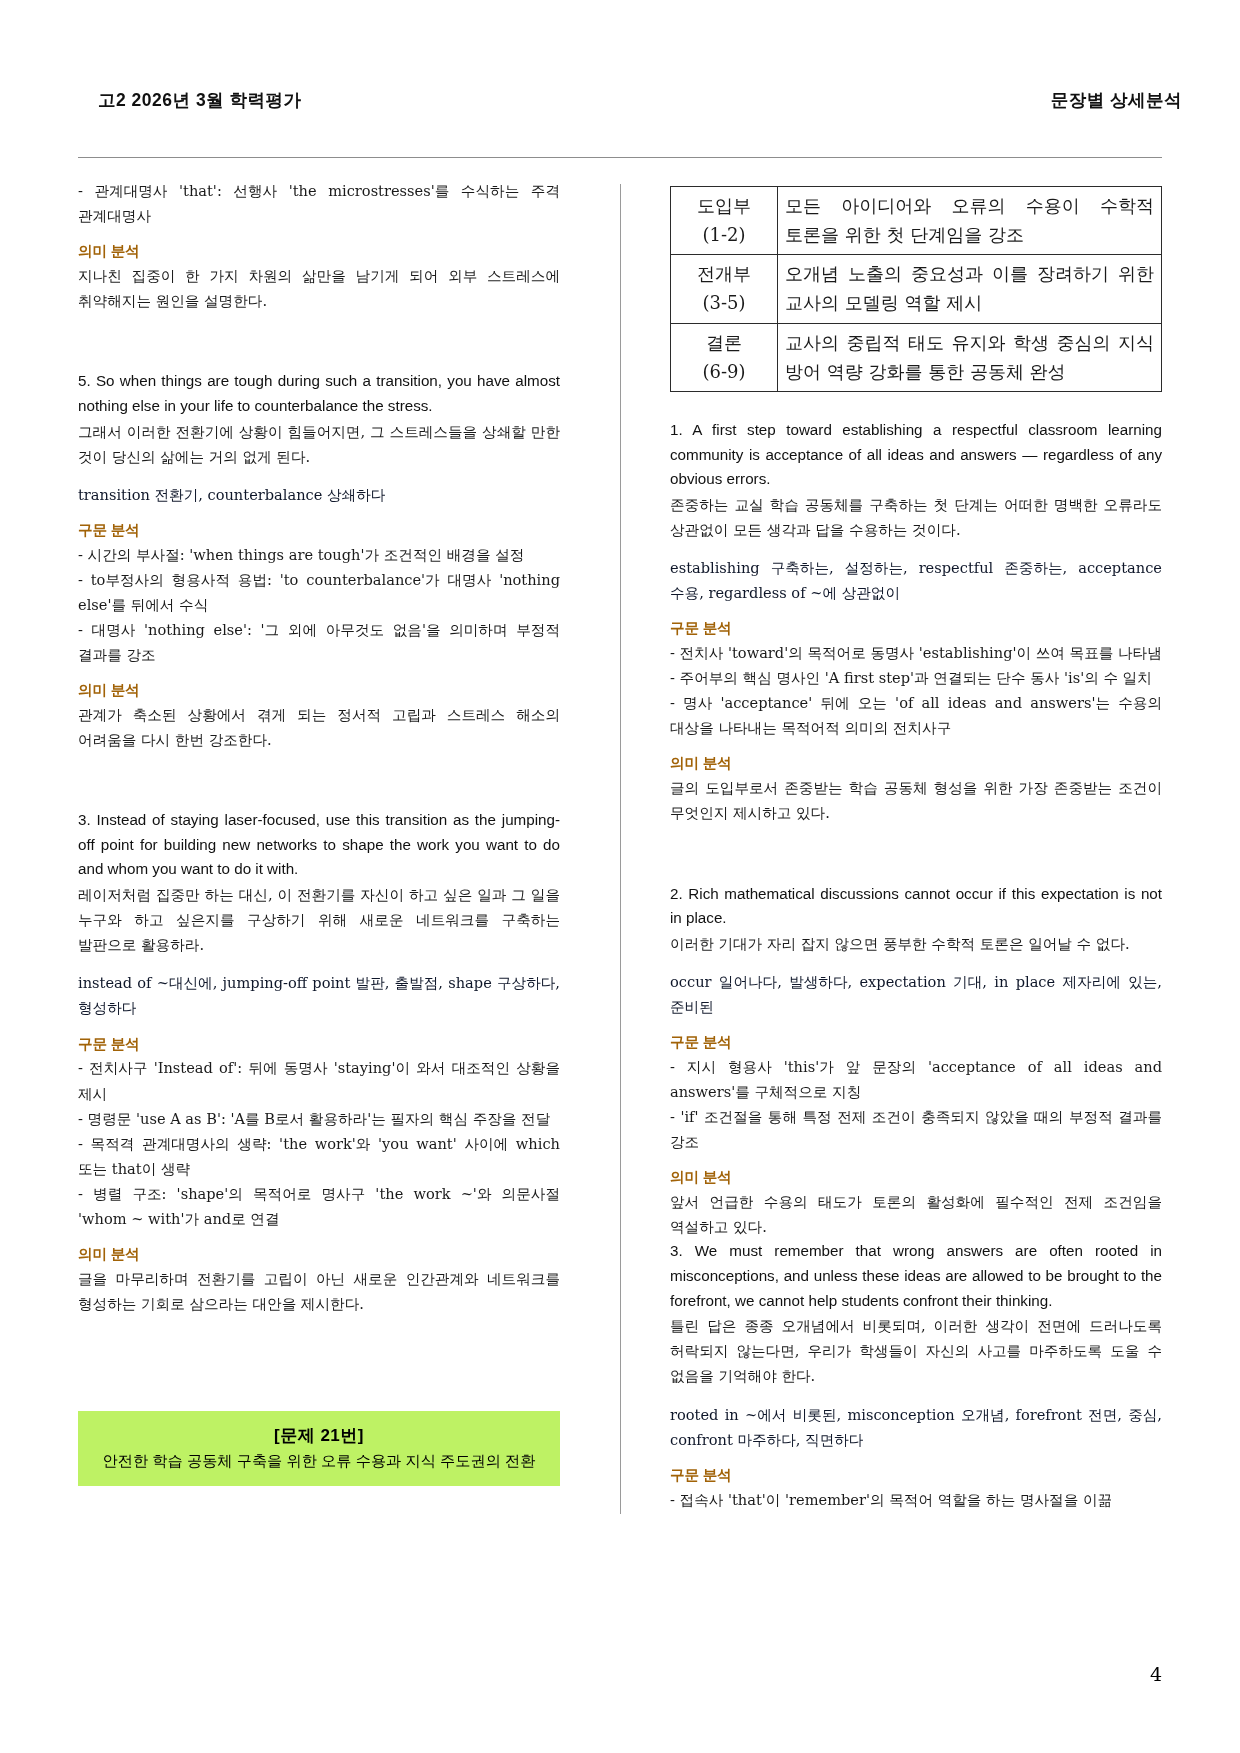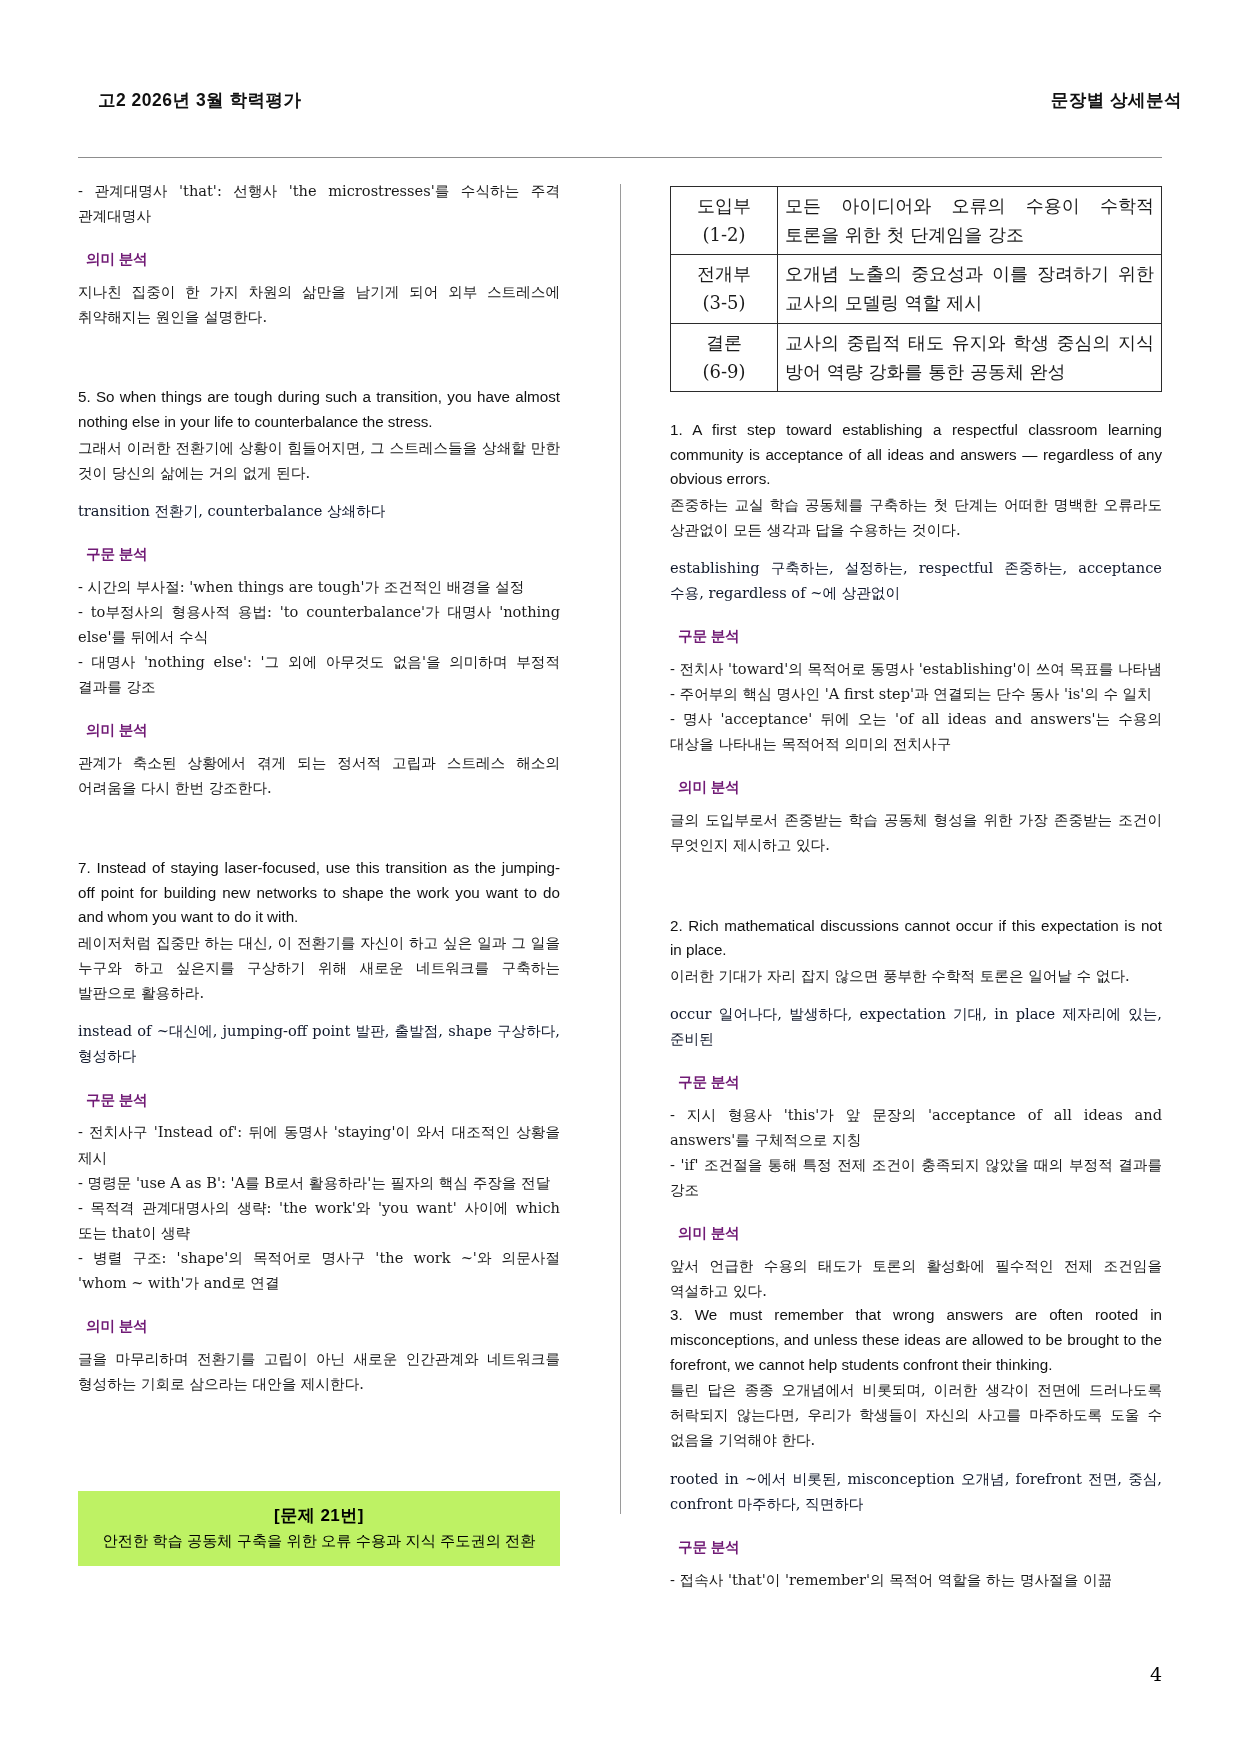"의미 분석" .subhead { color: #701a75 -> #a16207; margin: 8px -> 0 }
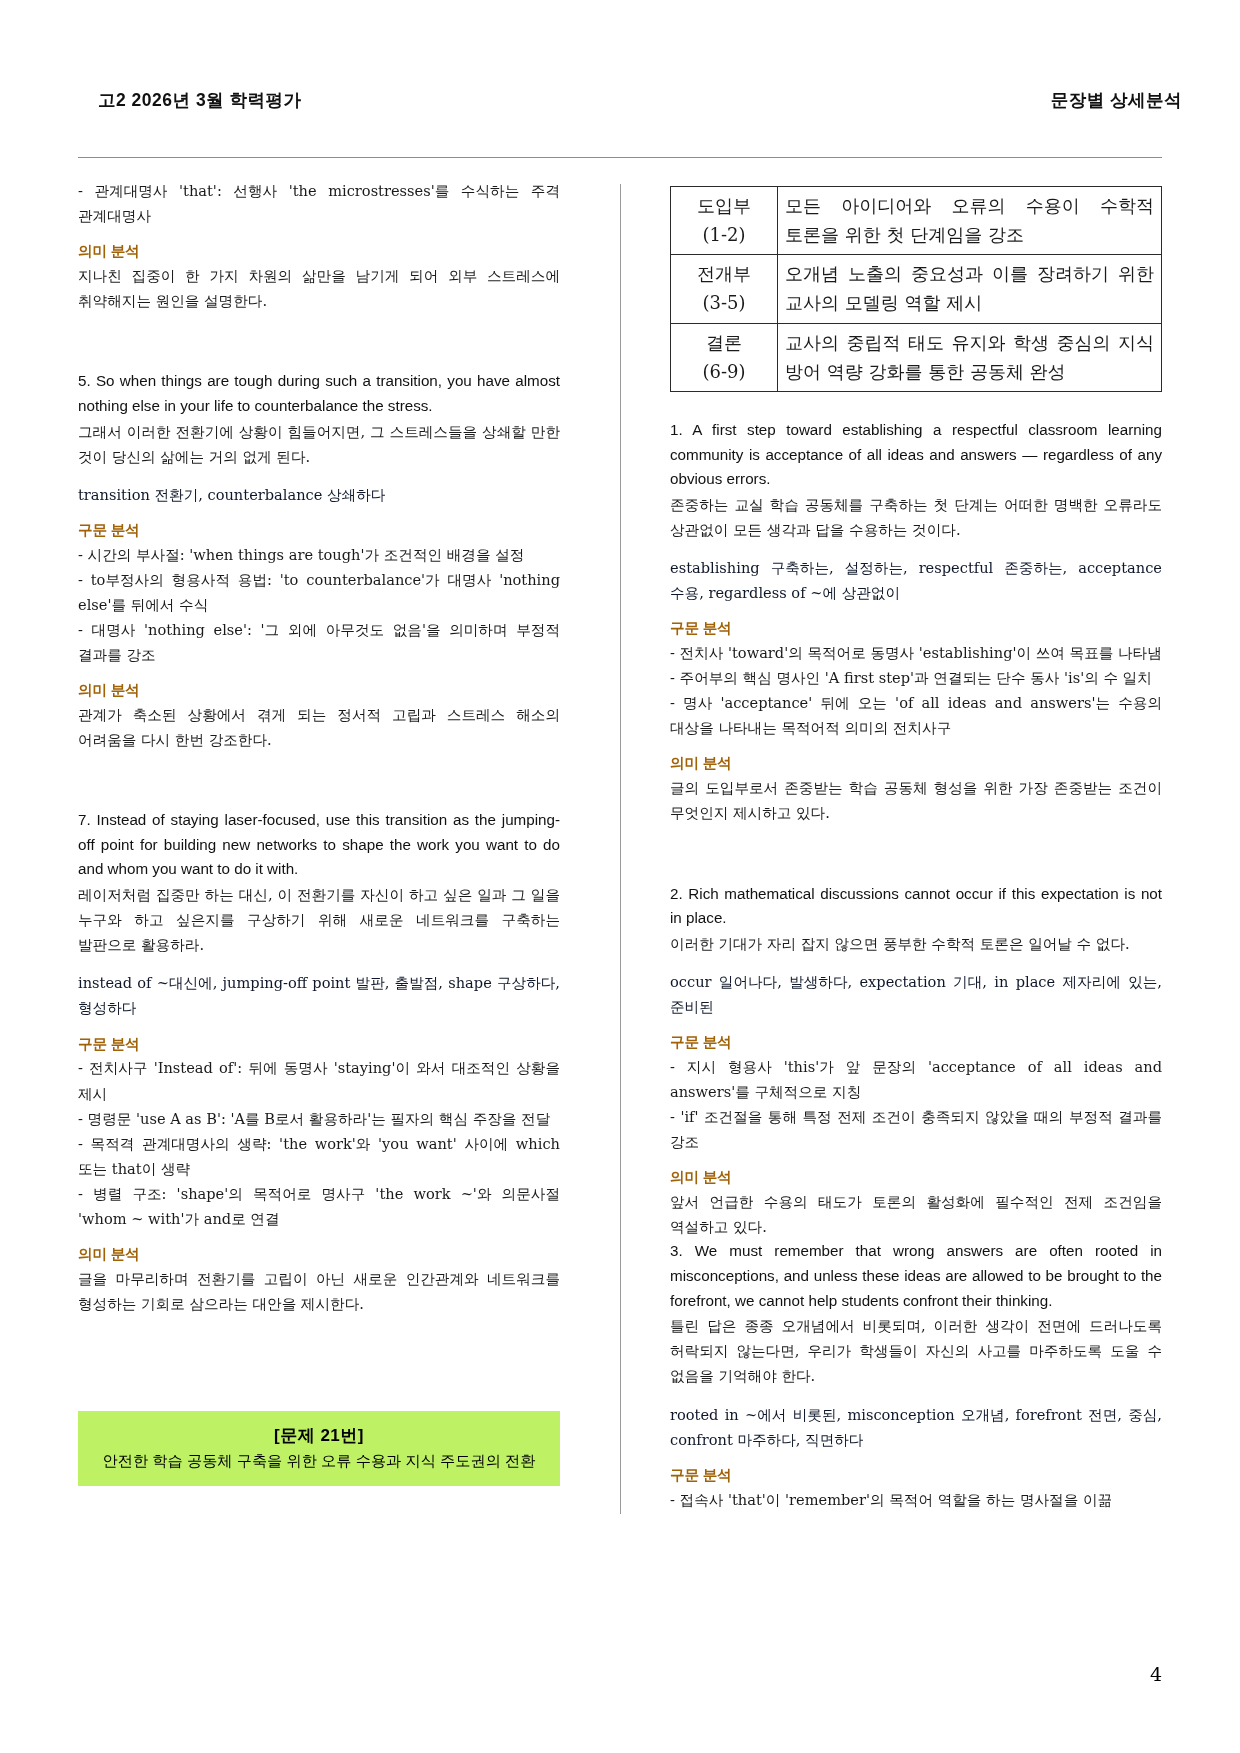"7. Instead of staying laser-focused," div.eng { text: 7 -> 3 }
